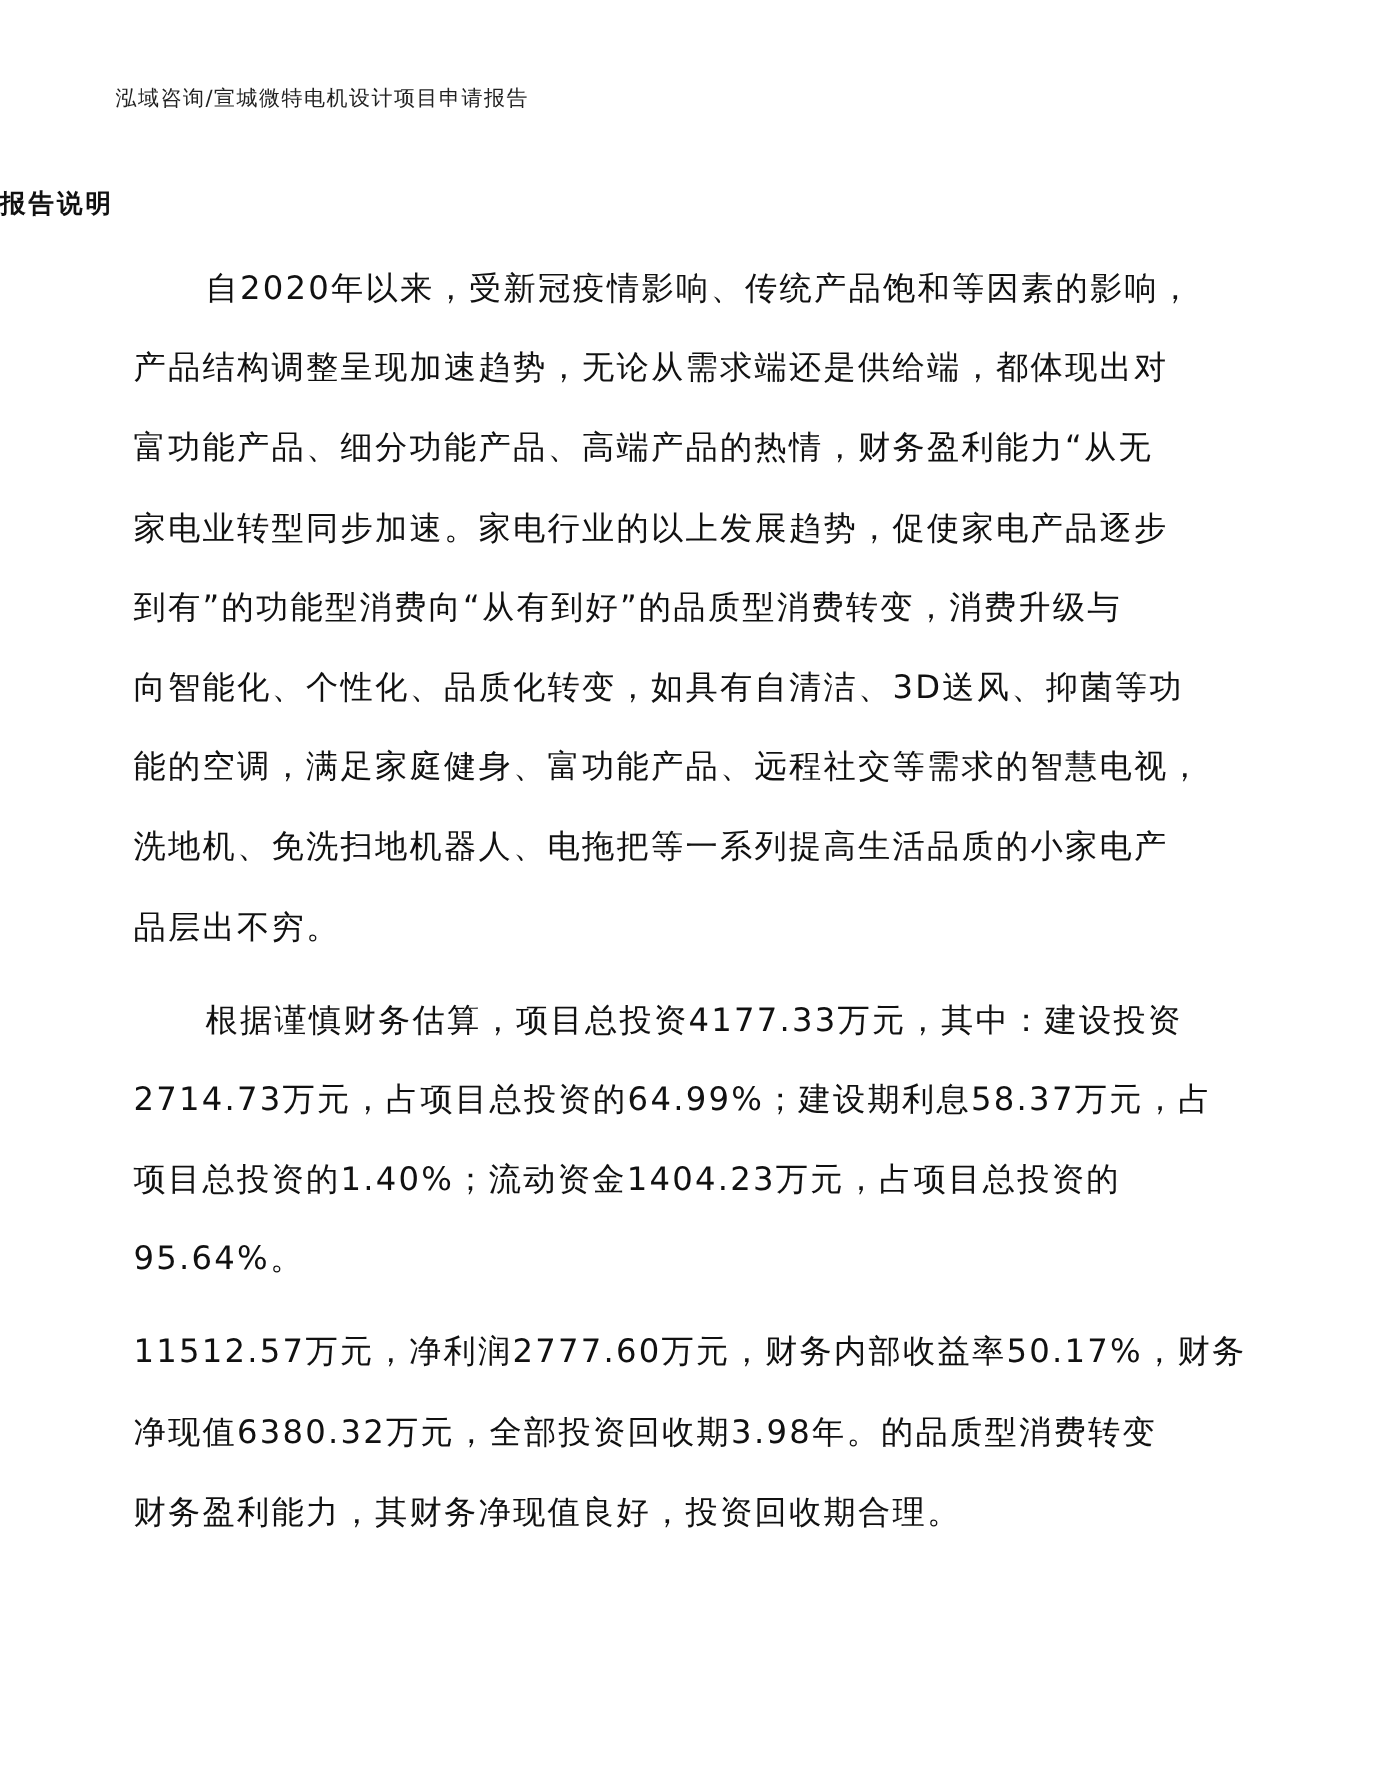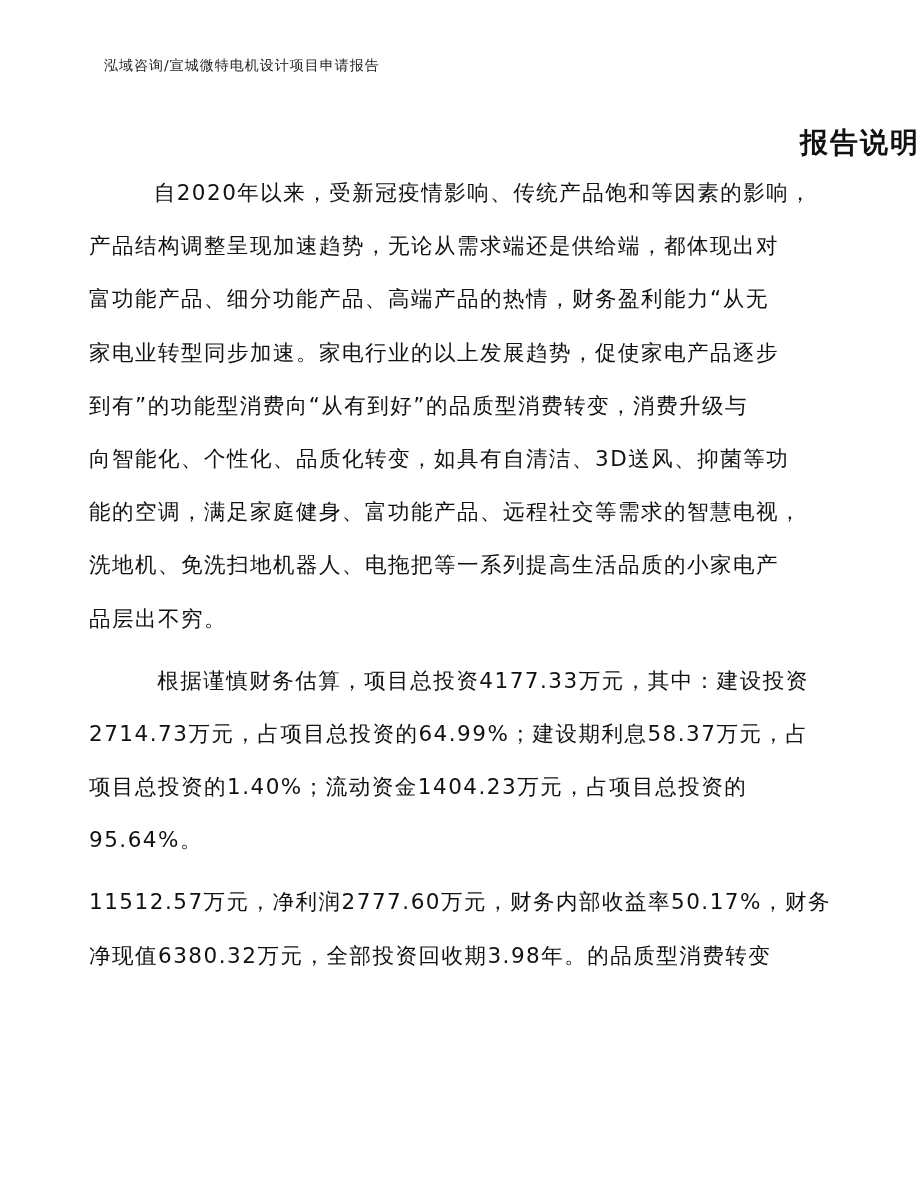"泓域咨询/宣城微特电机设计项目申请报告" .header { left: 104px -> 77px }
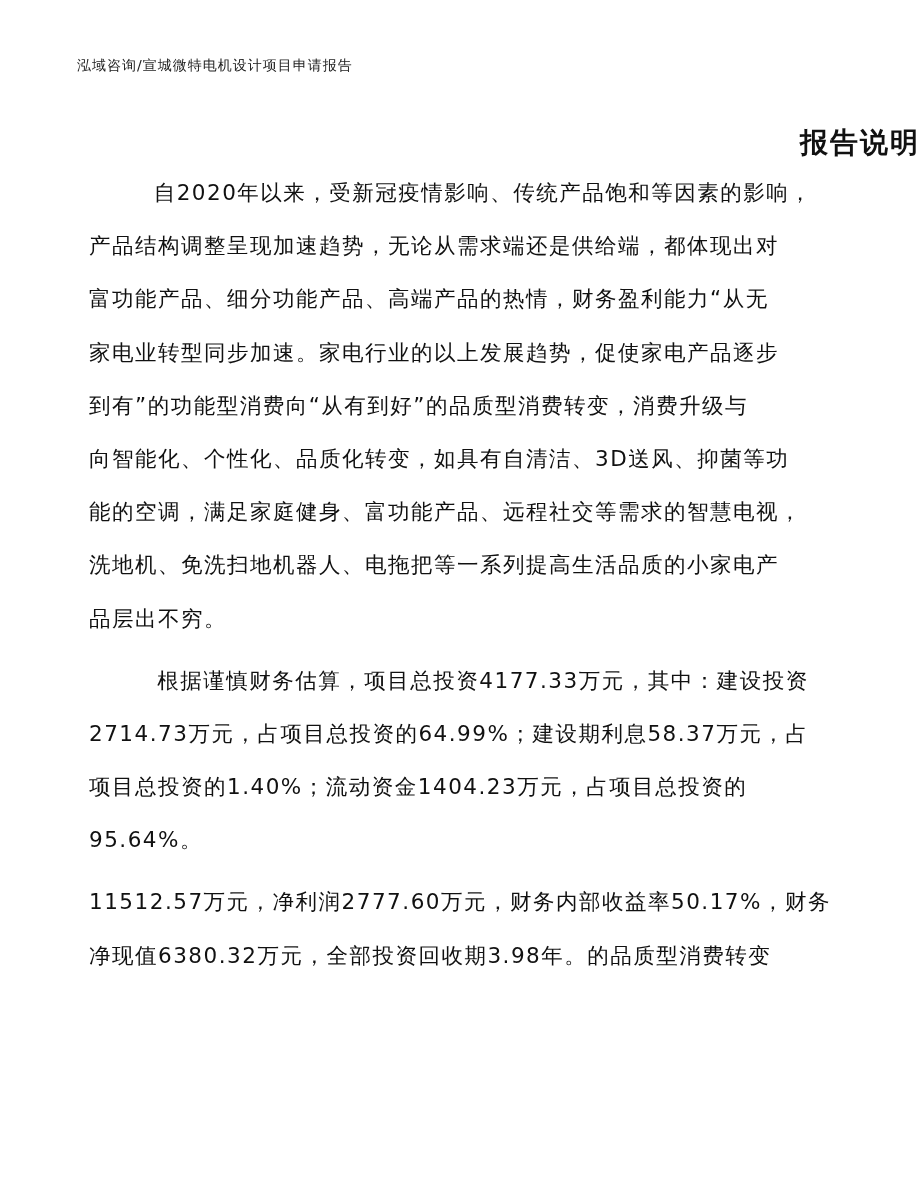"报告说明" .title { font-size: 28px -> 17px; text-align: right -> left }
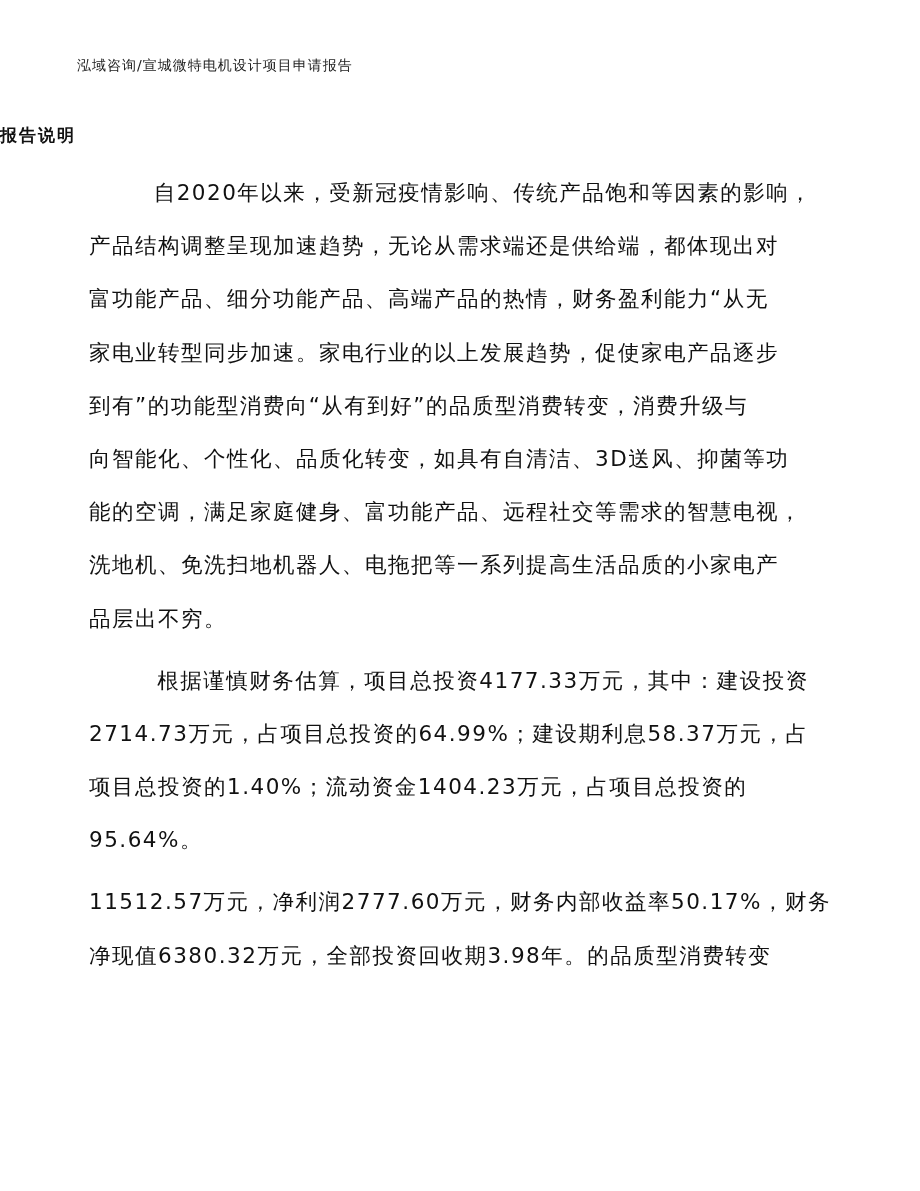"自2020年以来，受新冠疫情影响、传统产品饱和等因素的影响，" .indent { text-align: center -> none }
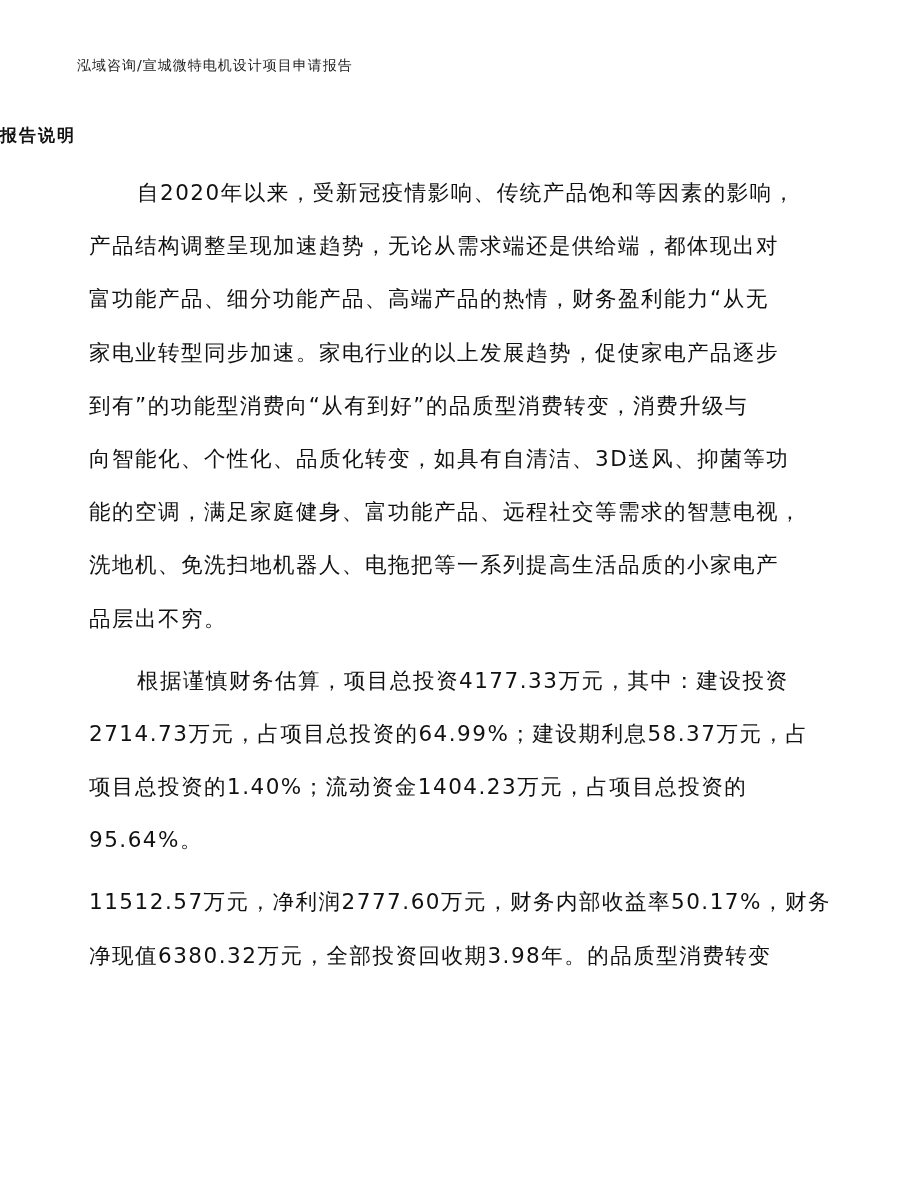"财务盈利能力，其财务净现值良好，投资回收期合理。" div.line { html: none -> <div>财务盈利能力，其财务净现值良好，投资回收期合理。</div> }
